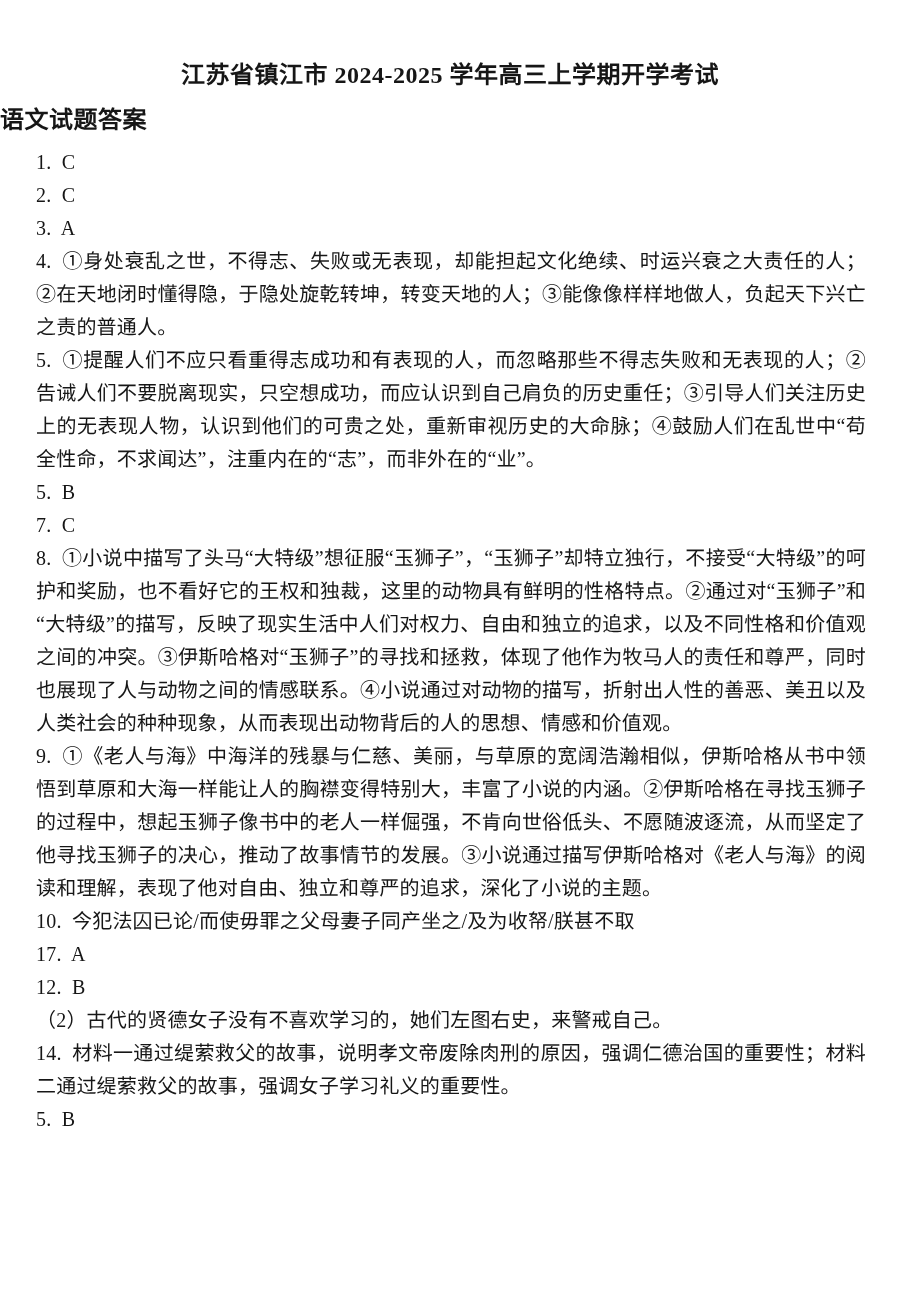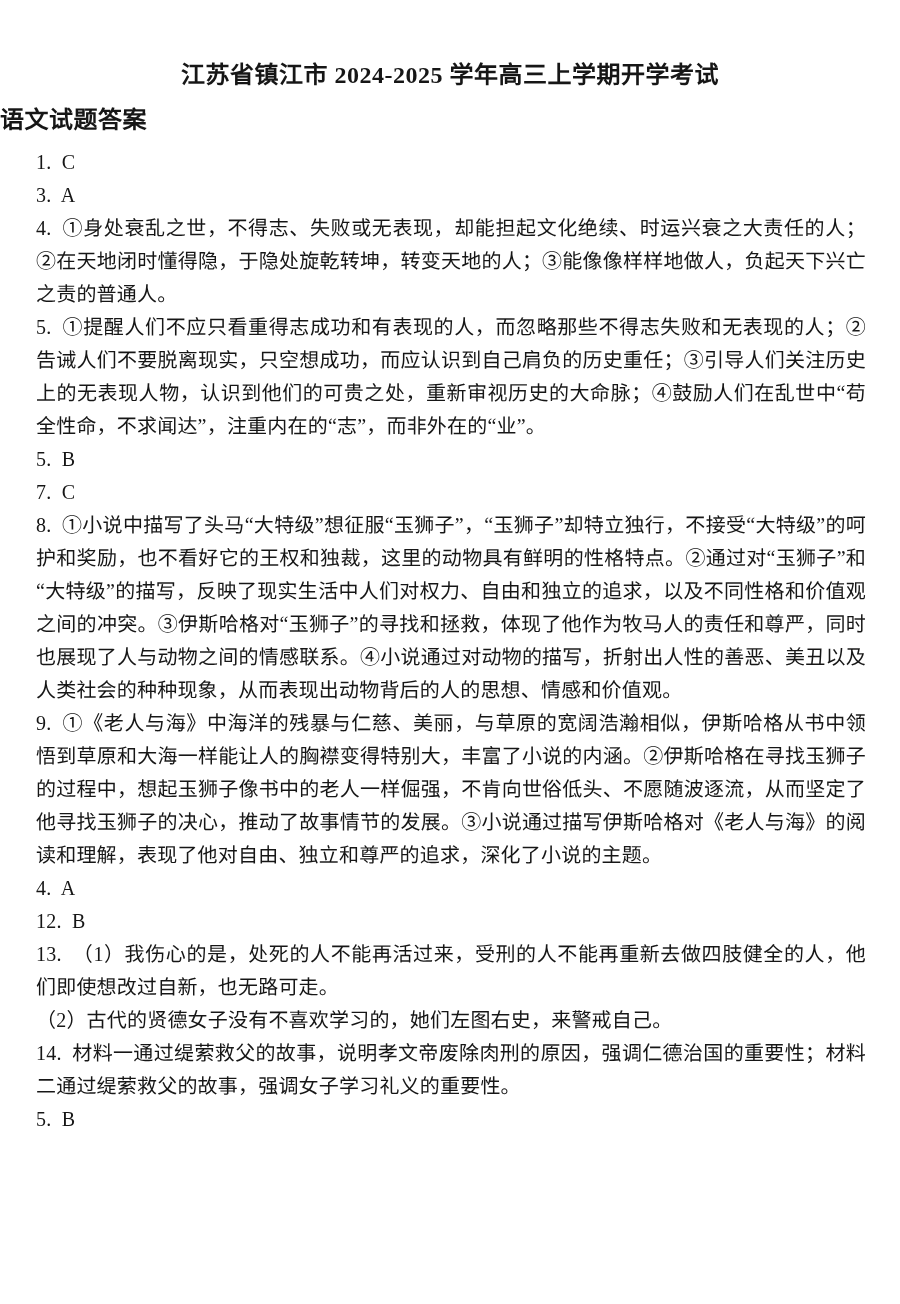"2. C" p.ans { html: none -> <p>2. C</p> }
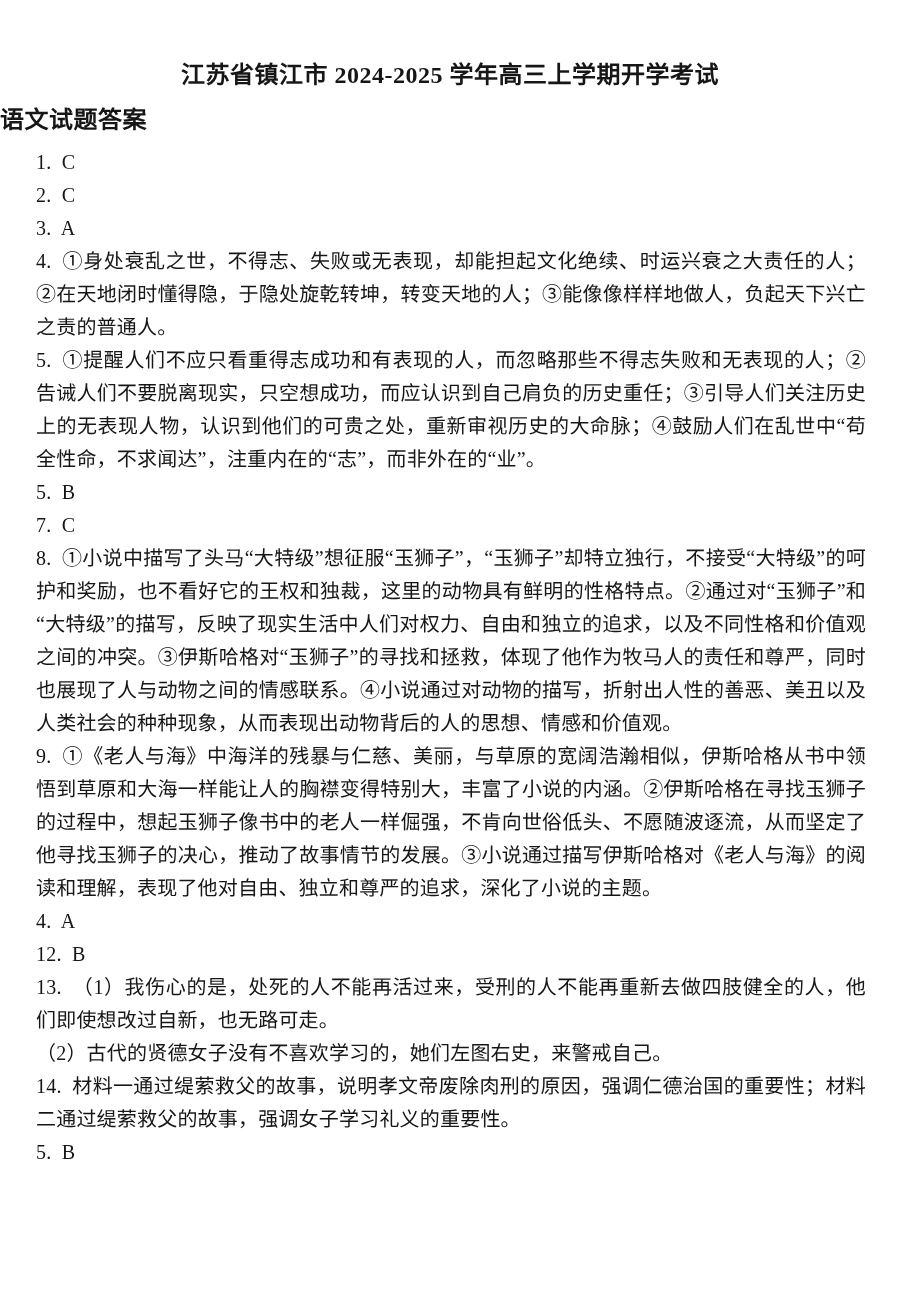"10. 今犯法囚已论/而使毋罪之父母妻子同产坐之/及为收帑/朕甚不取" p.ans { html: none -> <p>10. 今犯法囚已论/而使毋罪之父母妻子同产坐之/及为收帑/朕甚不取</p> }
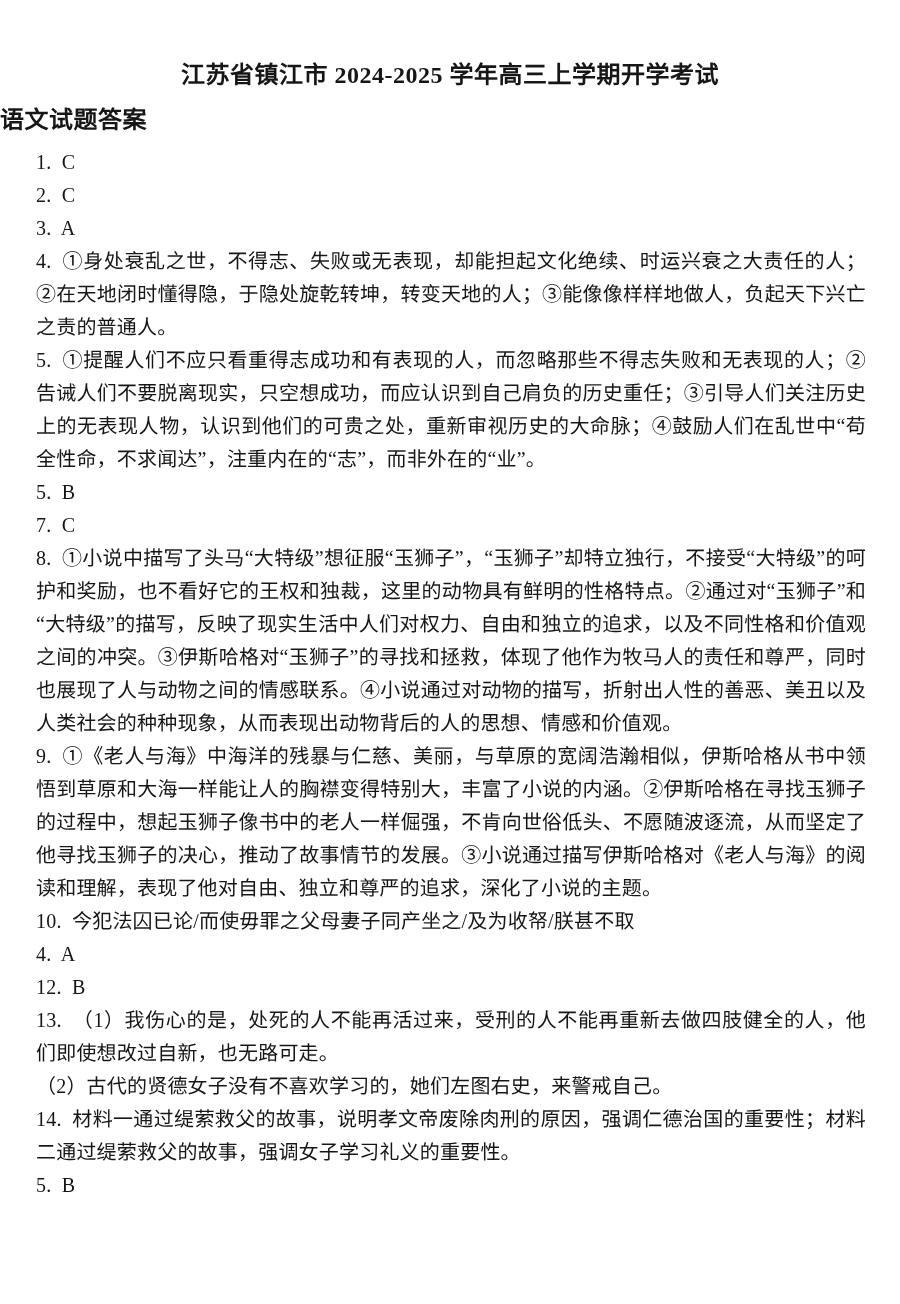"4. A" p.ans { text: 4 -> 17 }
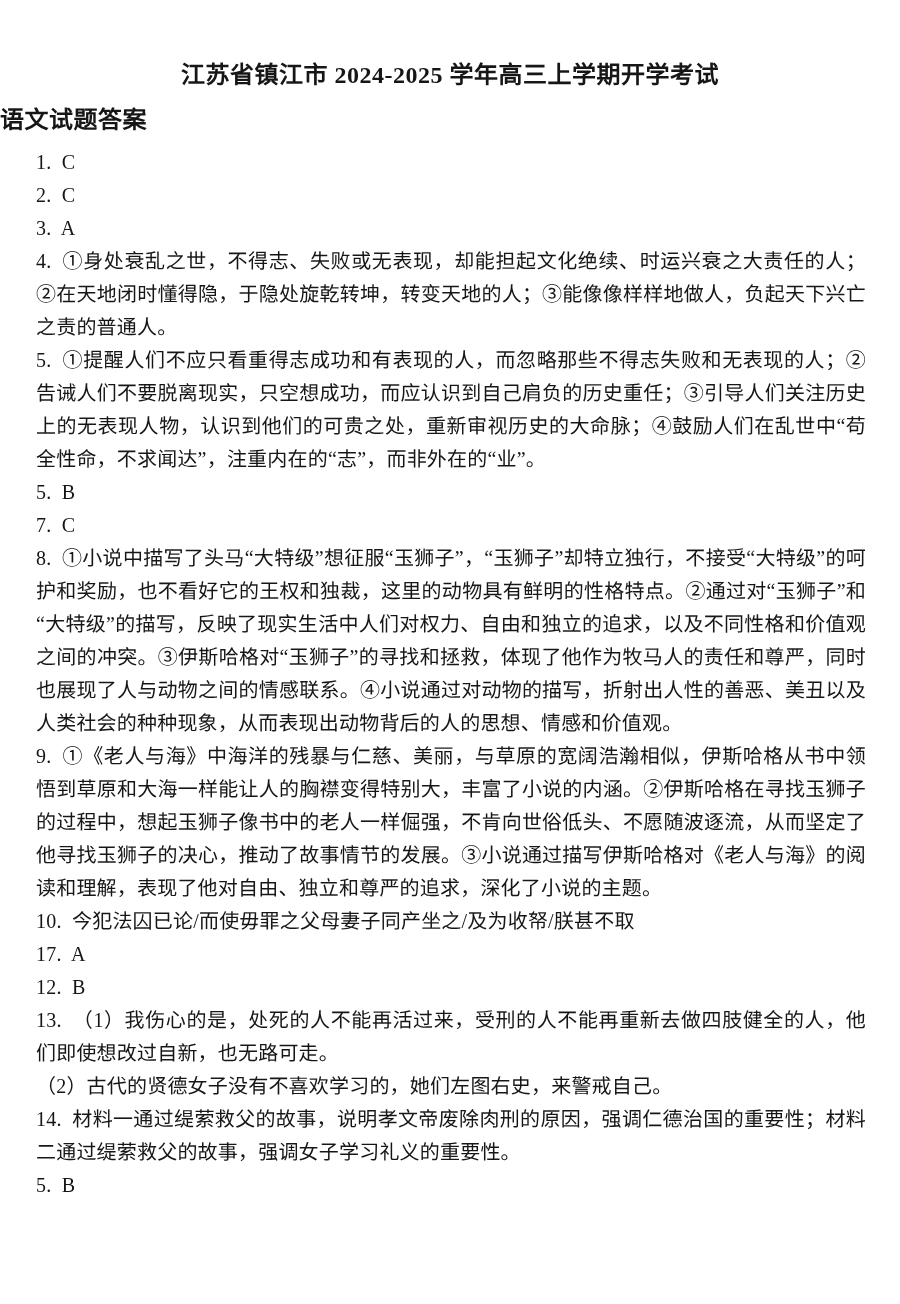"13." p.ans { html: <p>13. （1）我伤心的是，处死的人不能再活过来，受刑的人不能再重新去做四肢健全的人，他们即使想改过自新，也无路可走。</p> -> none }
